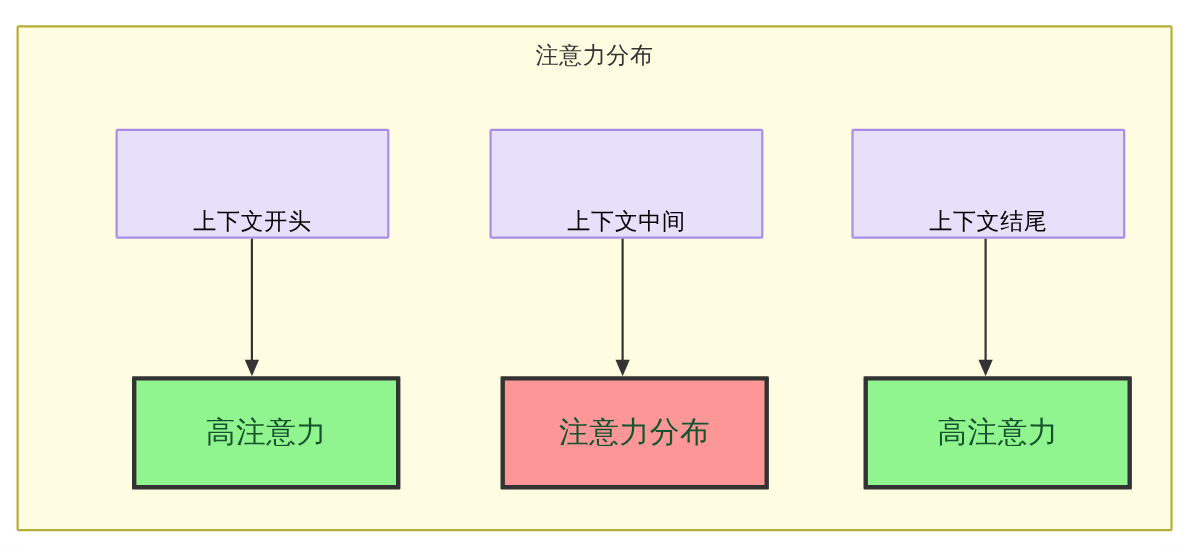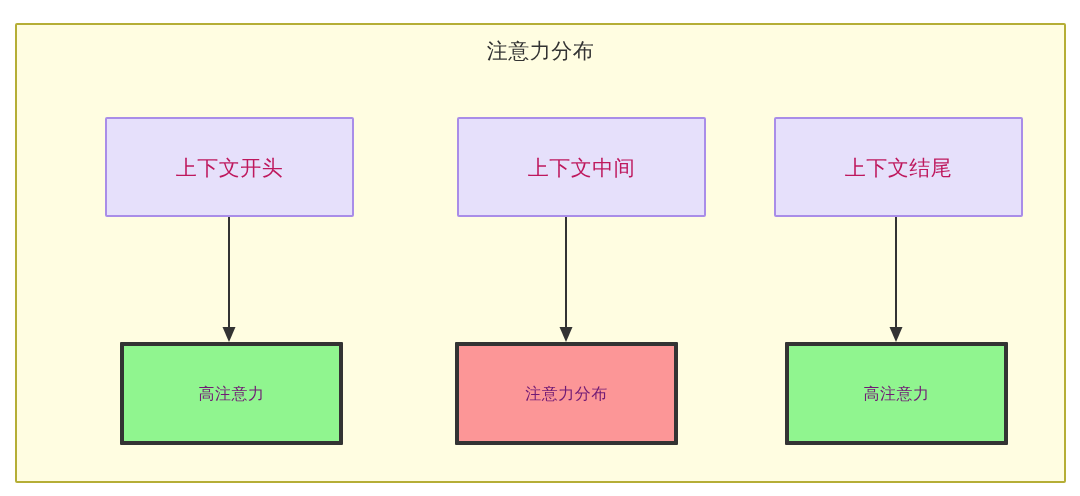"上下文开头" .node-top { align-items: center -> flex-end; color: #be185d -> #000000 }
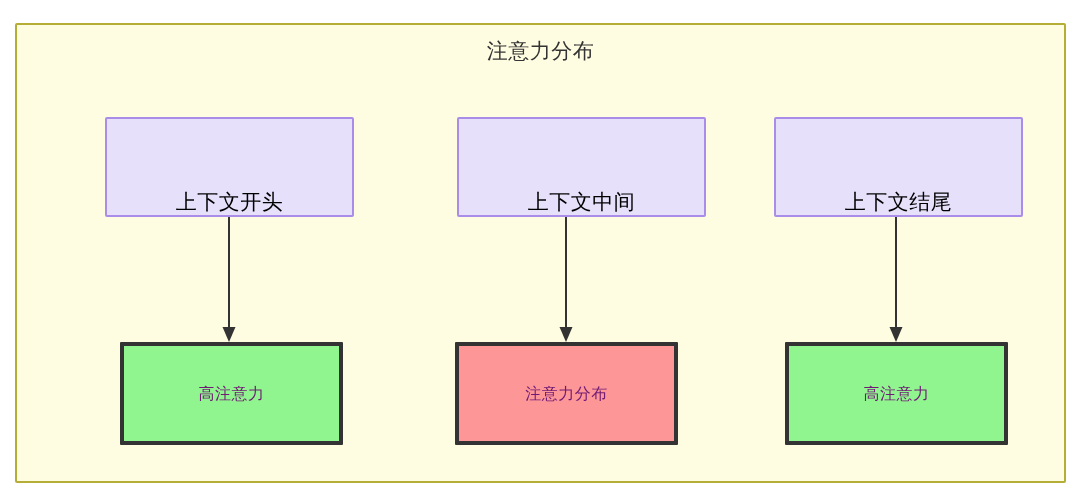"上下文中间" .node-top.col2 { margin-left: 12px -> none }
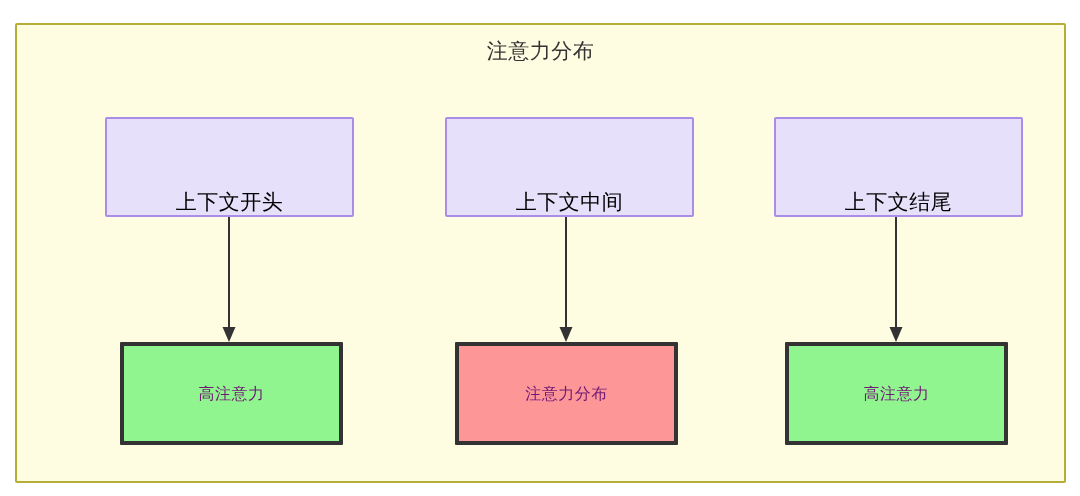"高注意力" .node-bottom { color: #701a75 -> #14532d; font-size: 16px -> 27px; width: 223px -> 244px }
